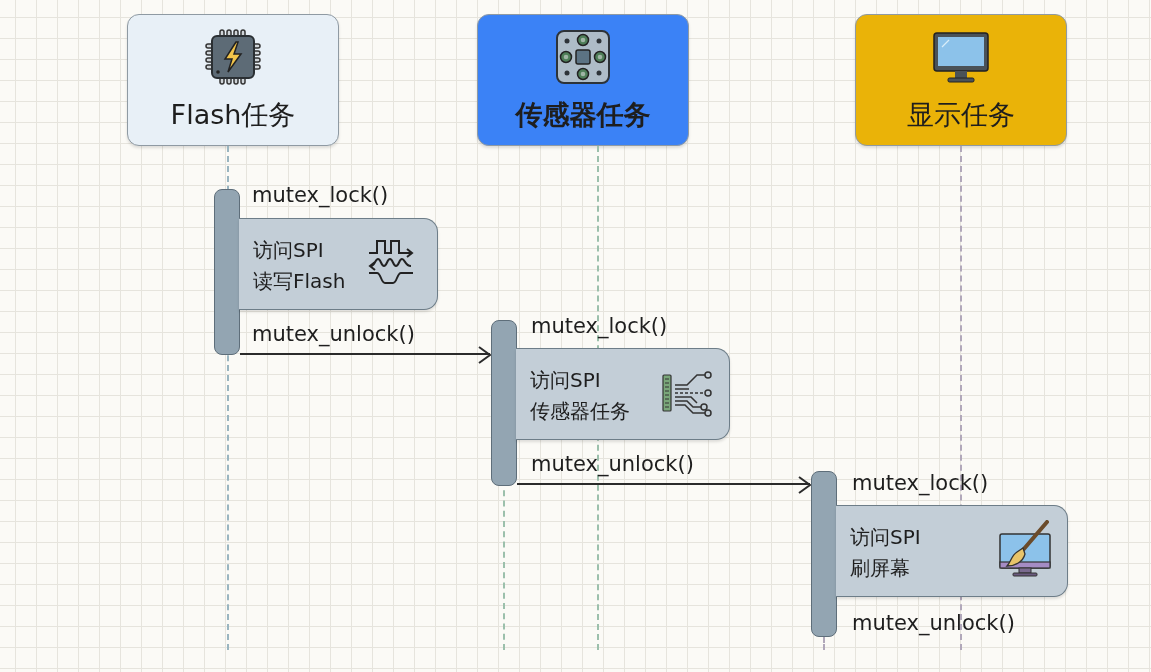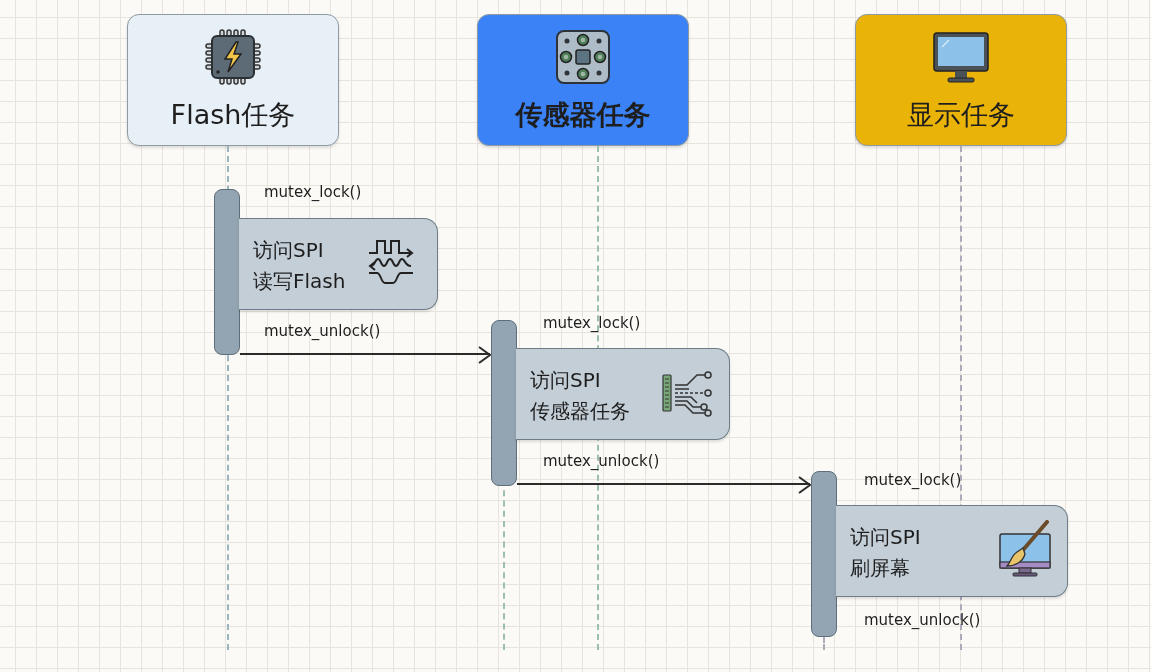"mutex_lock()" .lbl { font-size: 15px -> 21px; margin-left: 12px -> none }
